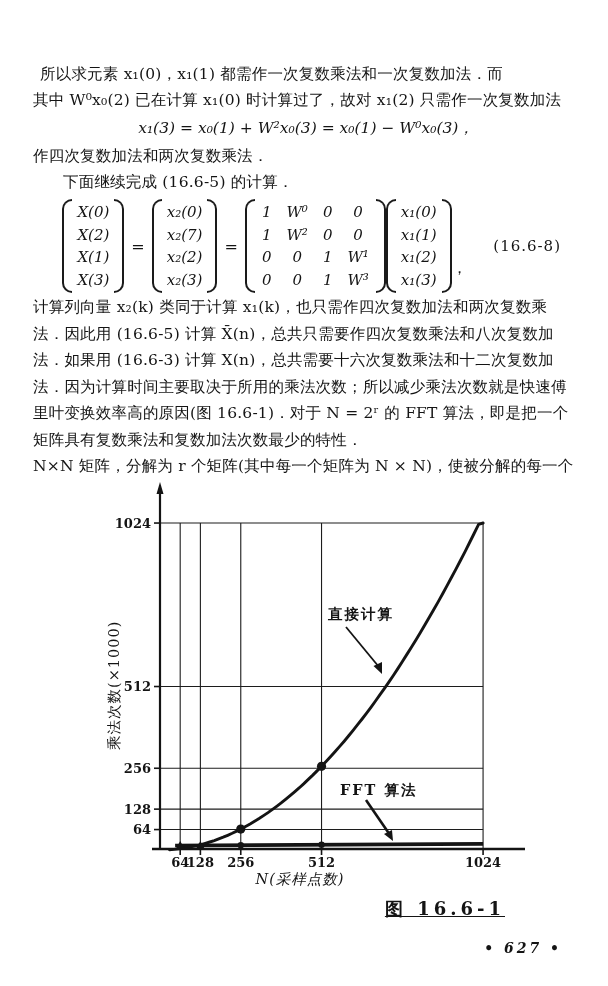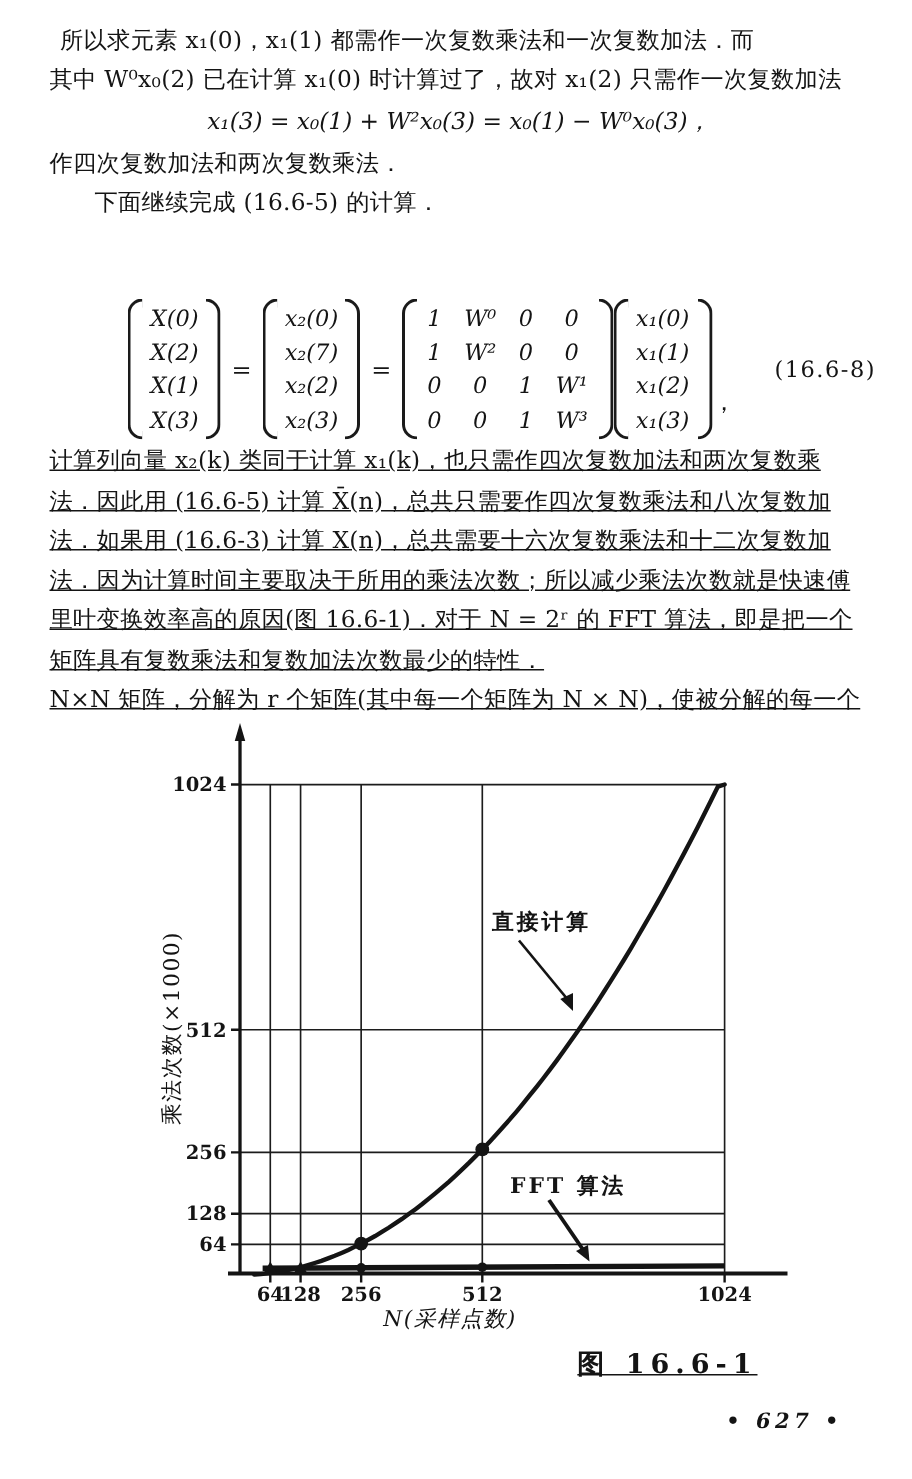"所以求元素 x₁(0)，x₁(1) 都需作一次复数乘法和一次复数加法．而" .small-indent { margin-top: none -> 47px }
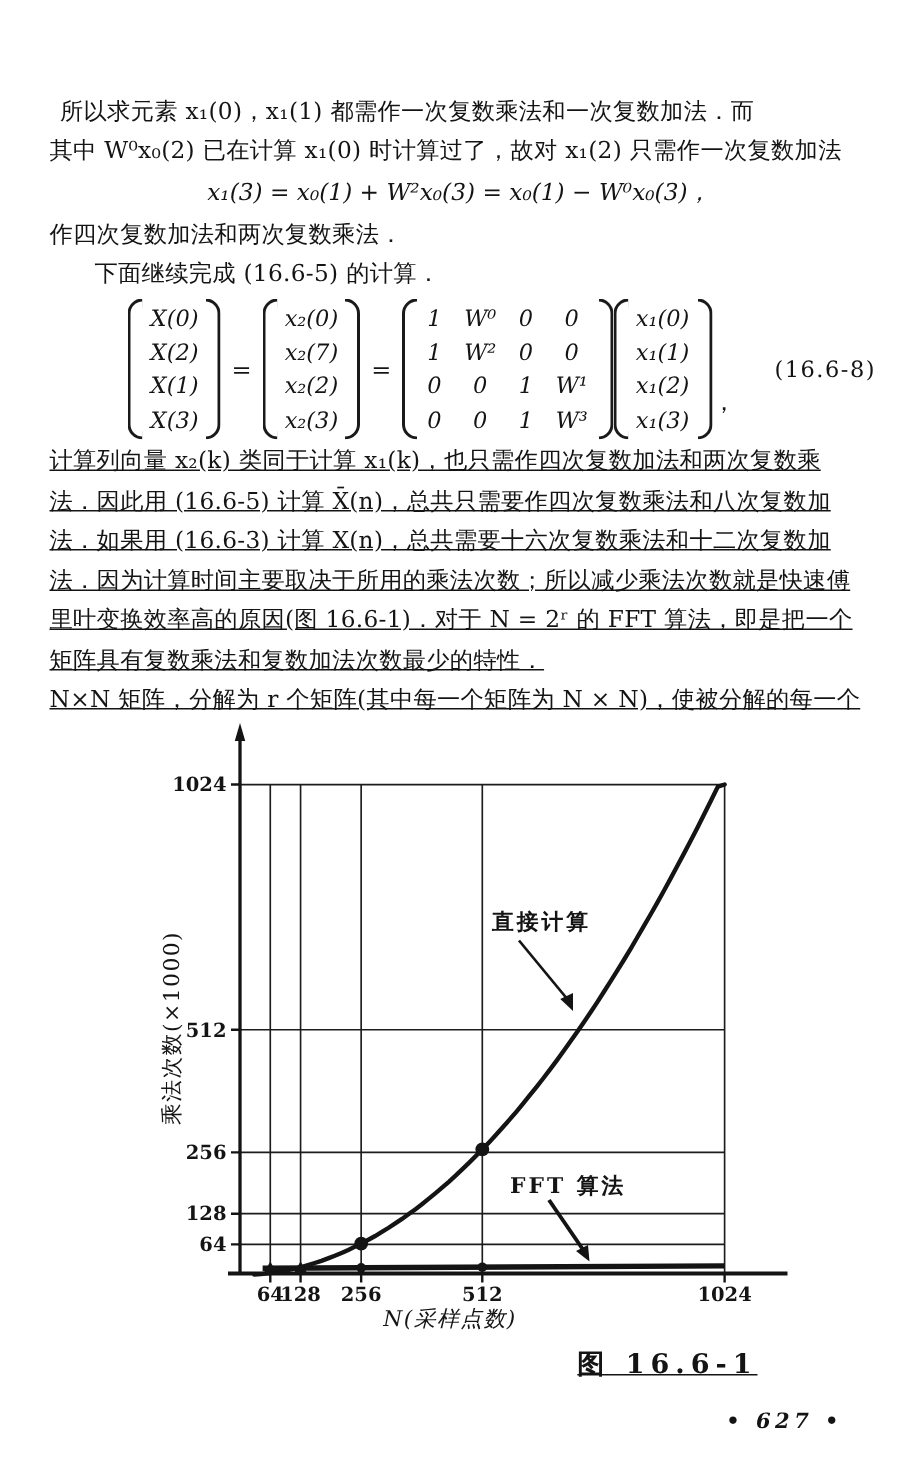"X(0)" .matrix-wrap { left: 50px -> 27px }
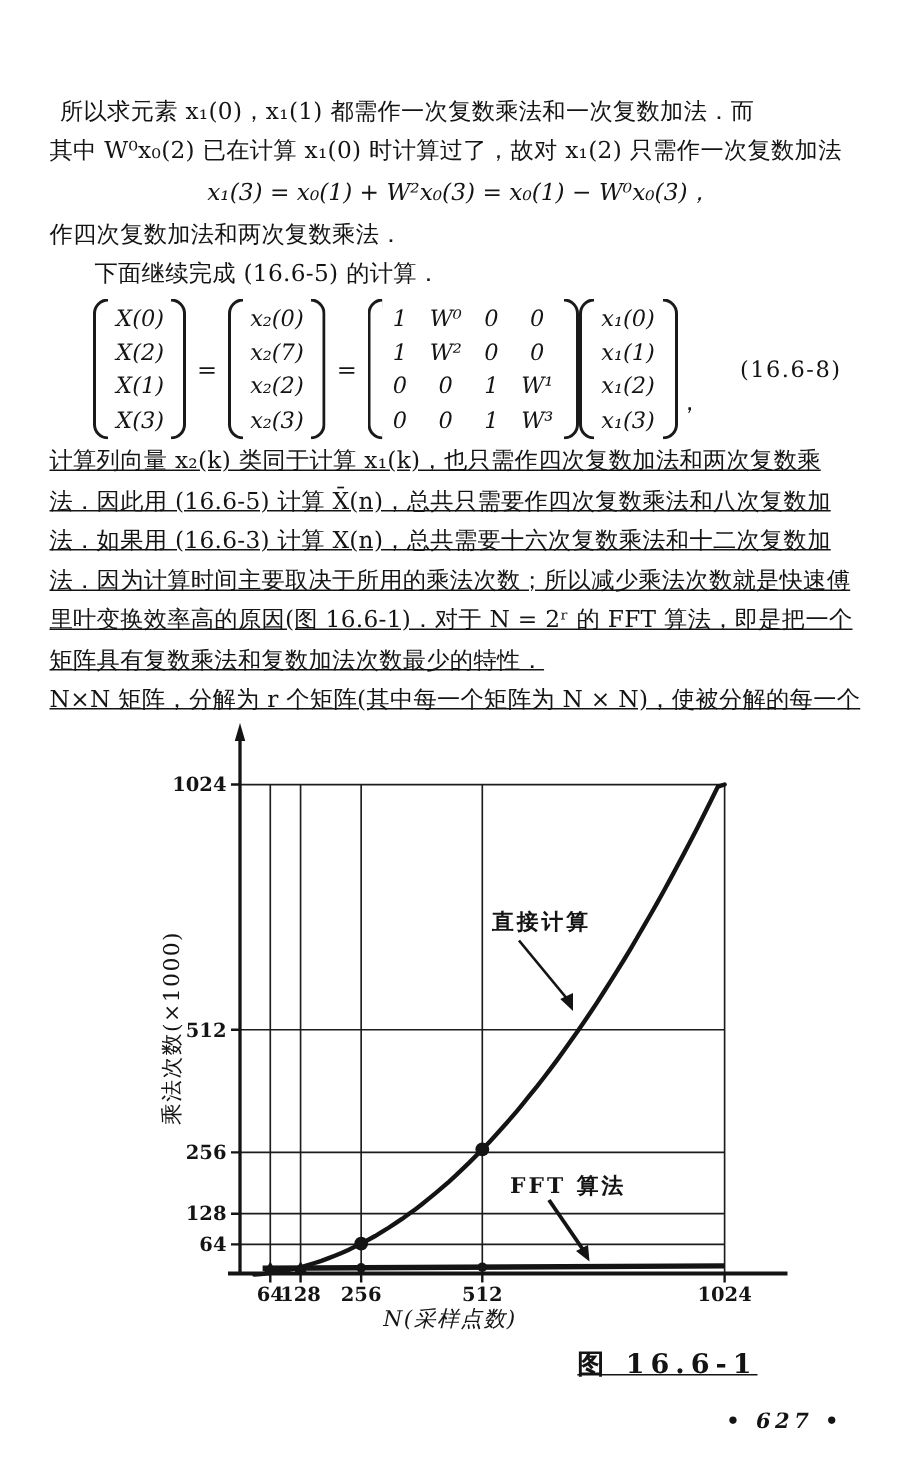"计算列向量 x₂(k) 类同于计算 x₁(k)，也只需作四次复数加法和两次复数乘" .tb2 { text-decoration: underline -> none }
